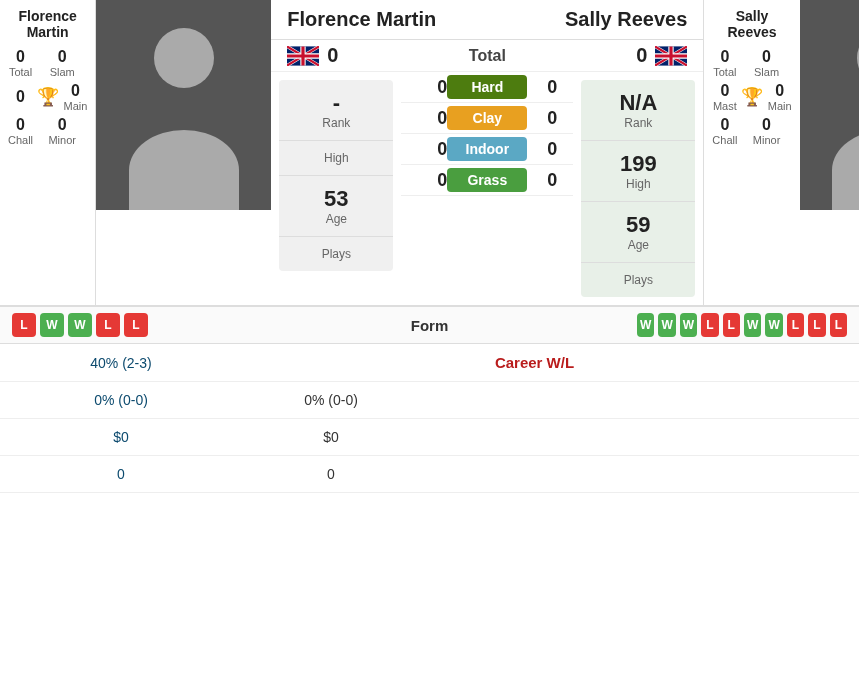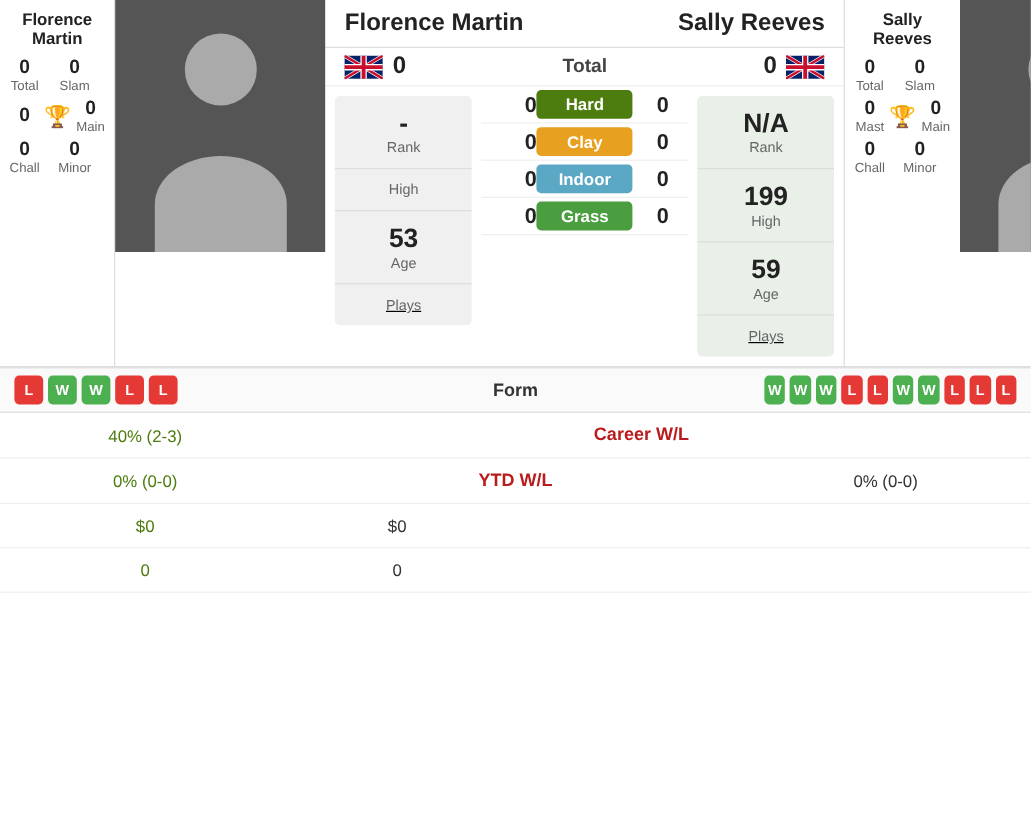"Plays" .card-row:last-child { text-decoration: underline -> none }
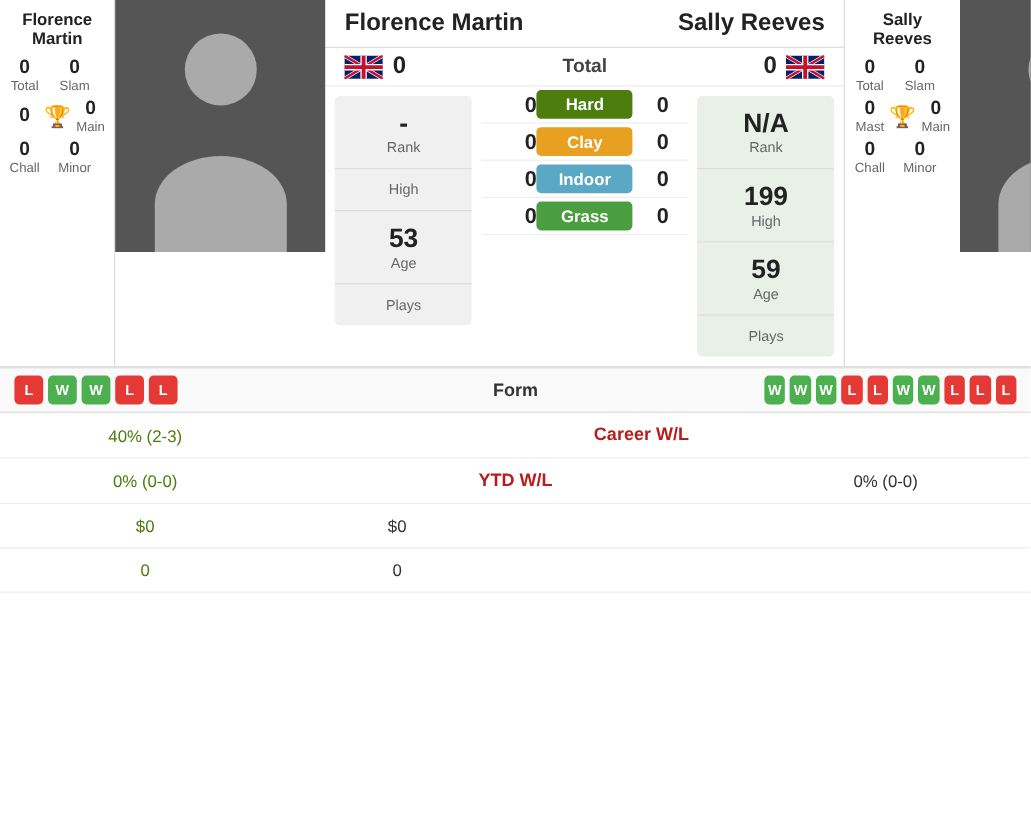"40% (2-3)" .stats-row-left { color: #4d7c0f -> #0c4a6e }
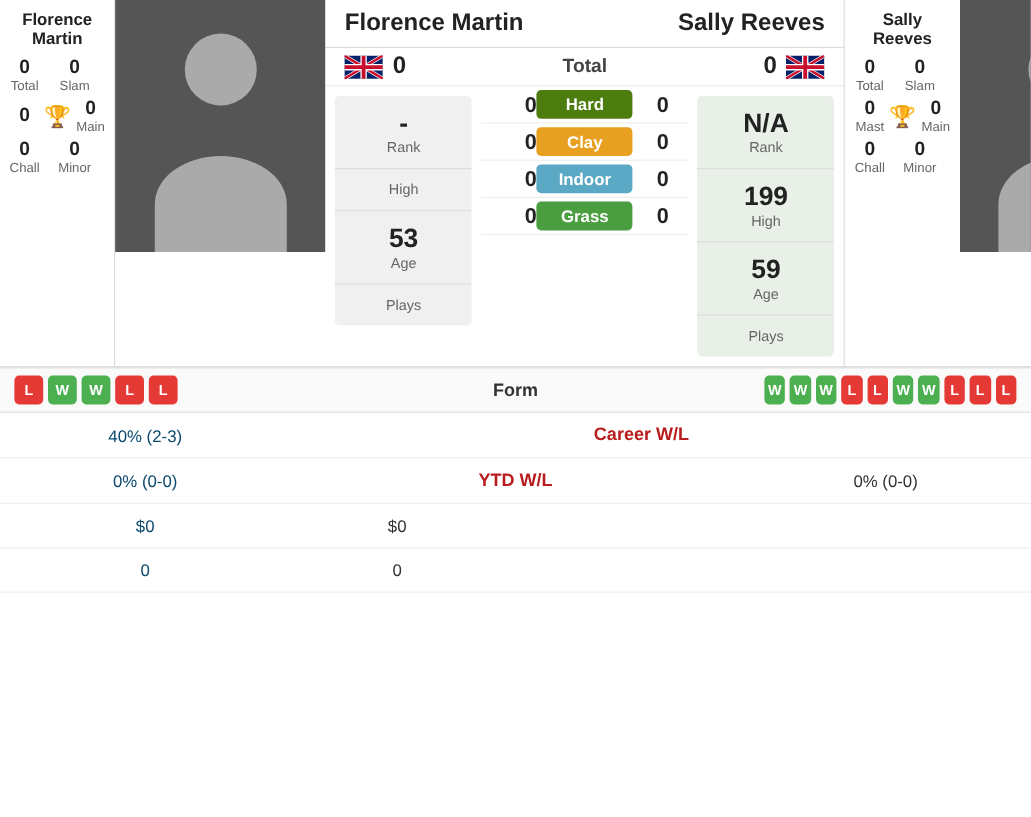"YTD W/L" div.stats-row-center { html: <div>YTD W/L</div> -> none }
